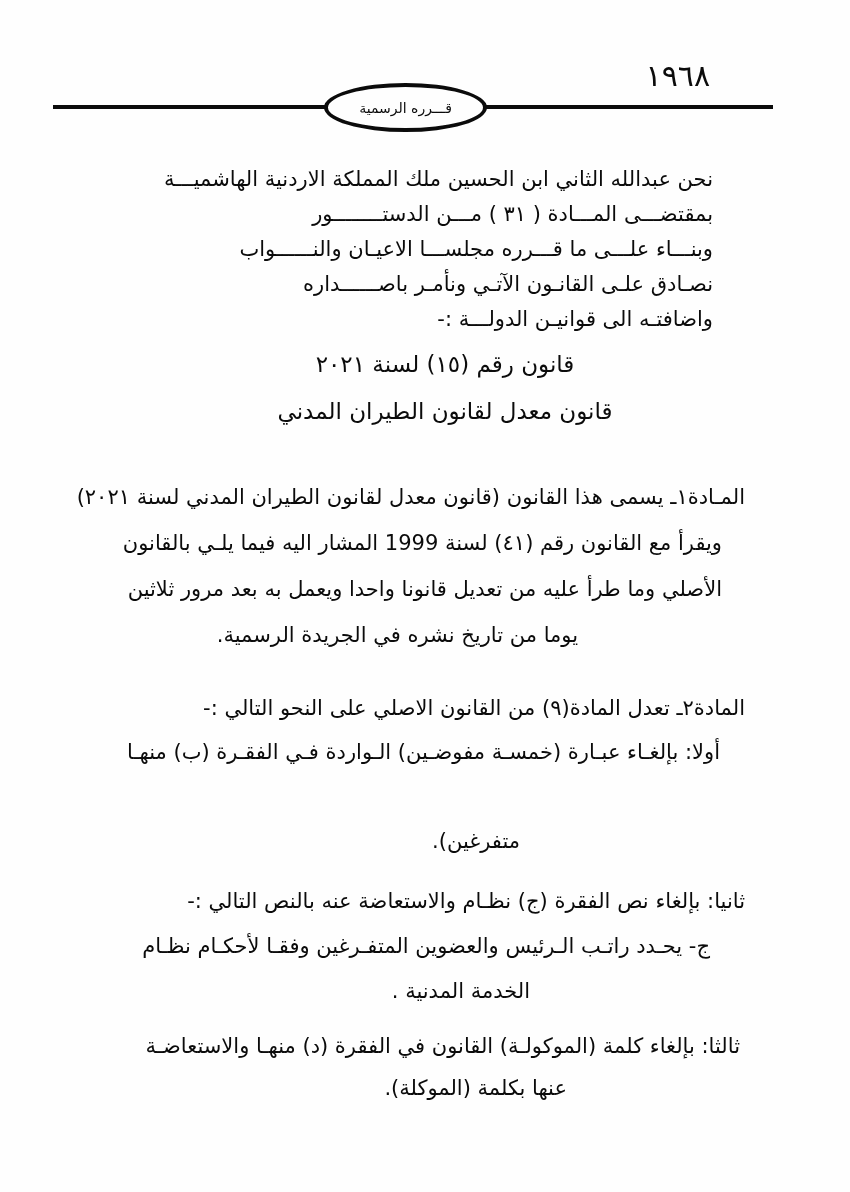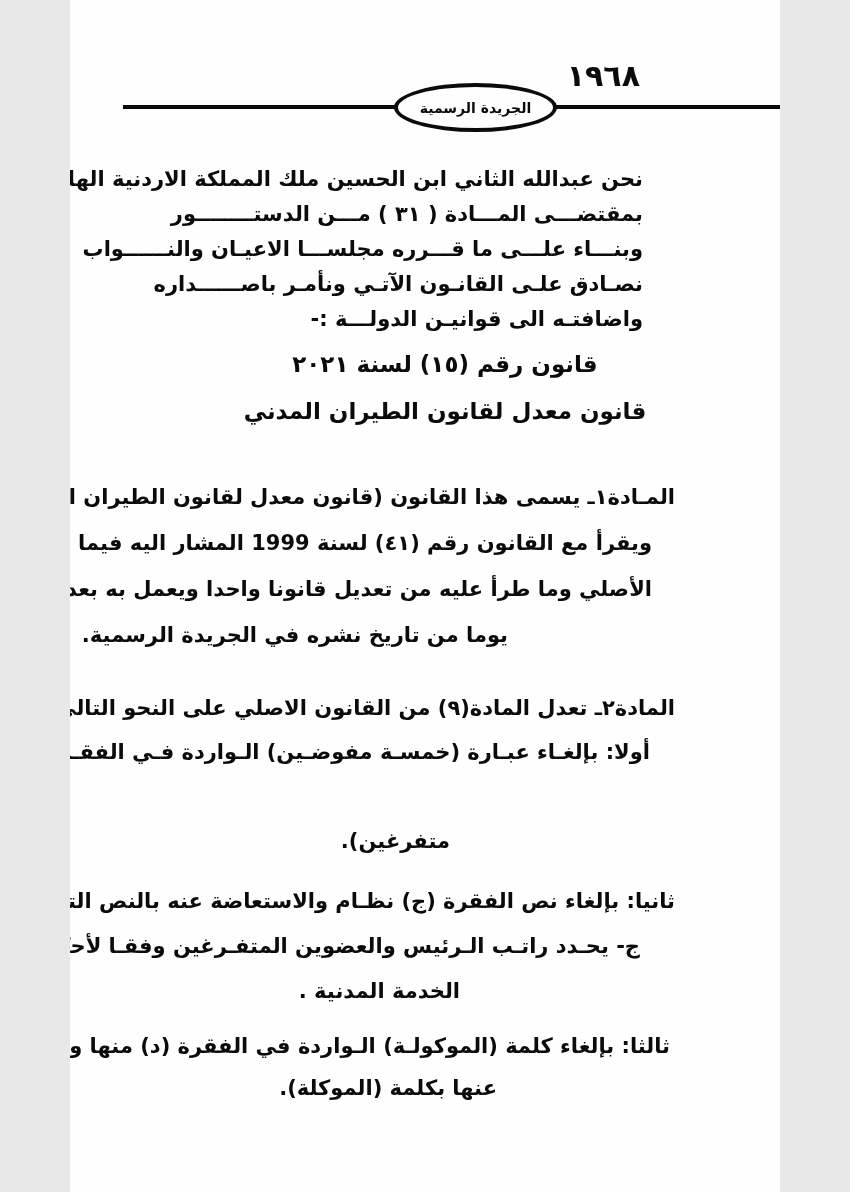"١٩٦٨" .page { font-weight: bold -> normal; width: 710px -> 850px }
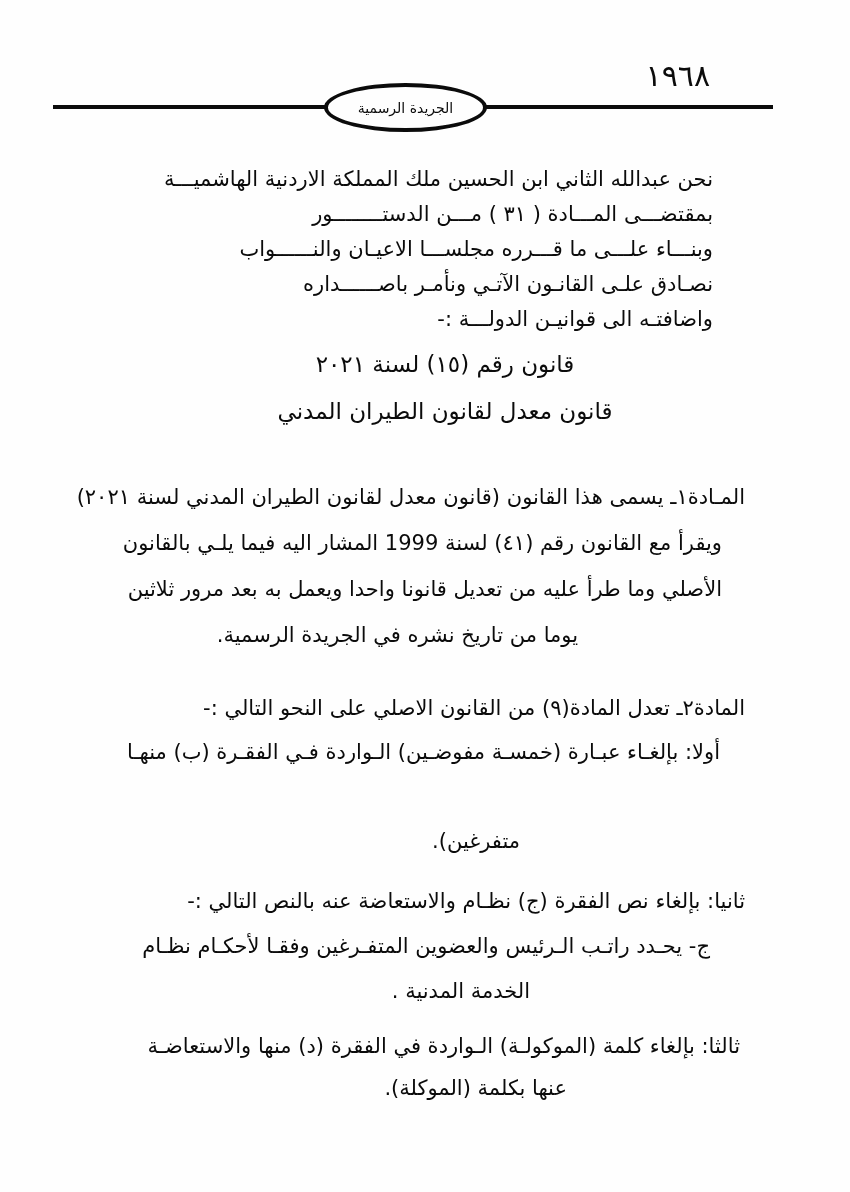"الجريدة الرسمية" span { text: الجريدة -> قـــرره }
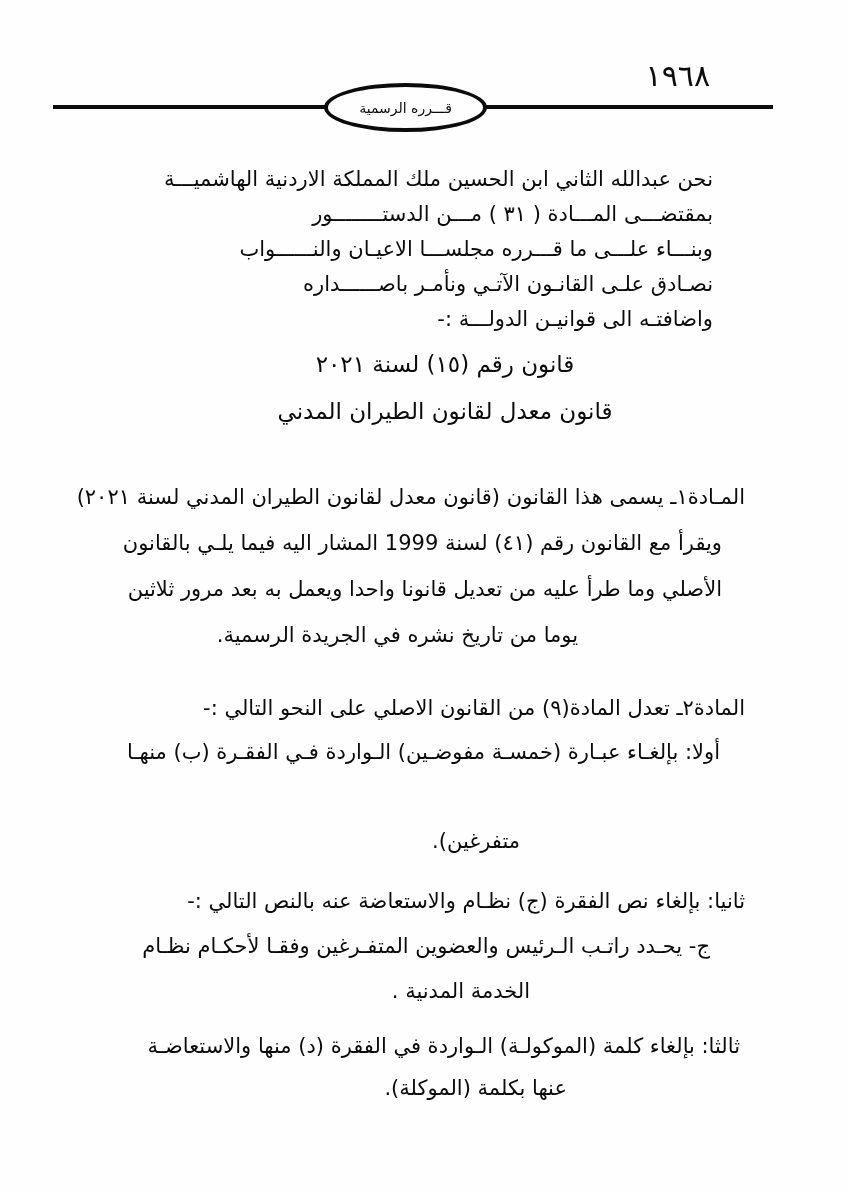"ثالثا: بإلغاء كلمة (الموكولـة) الـواردة" div.ln { text: الـواردة في الفقرة (د) منها -> القانون في الفقرة (د) منهـا }
